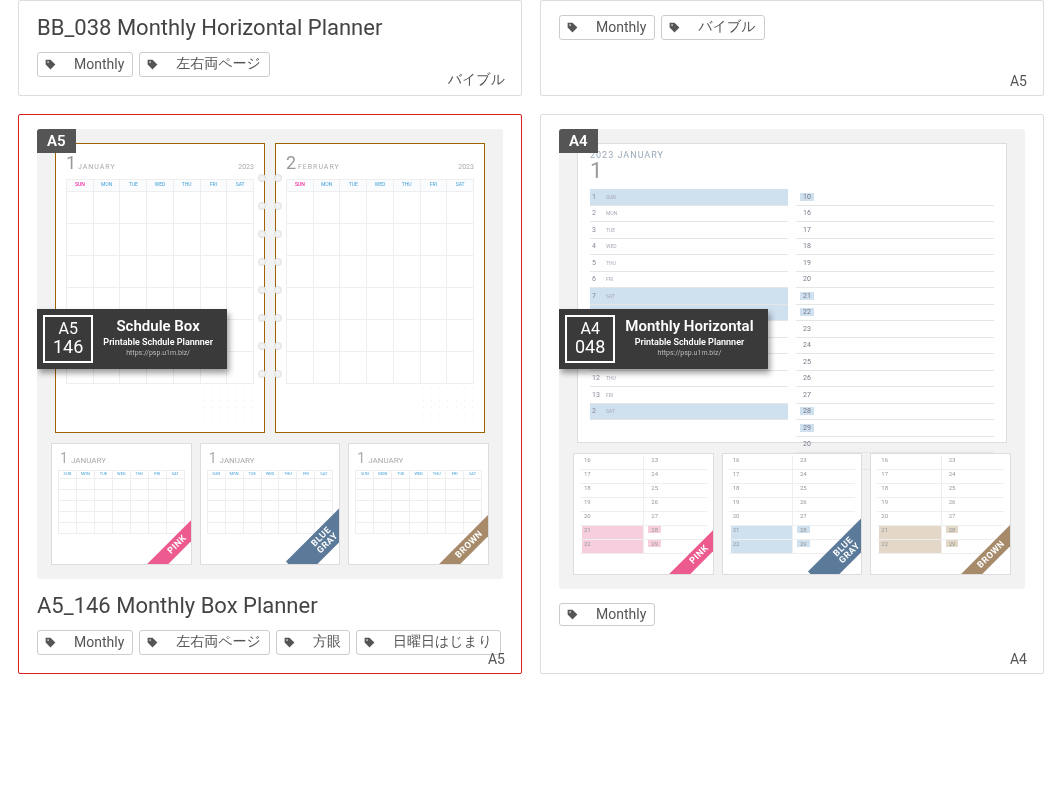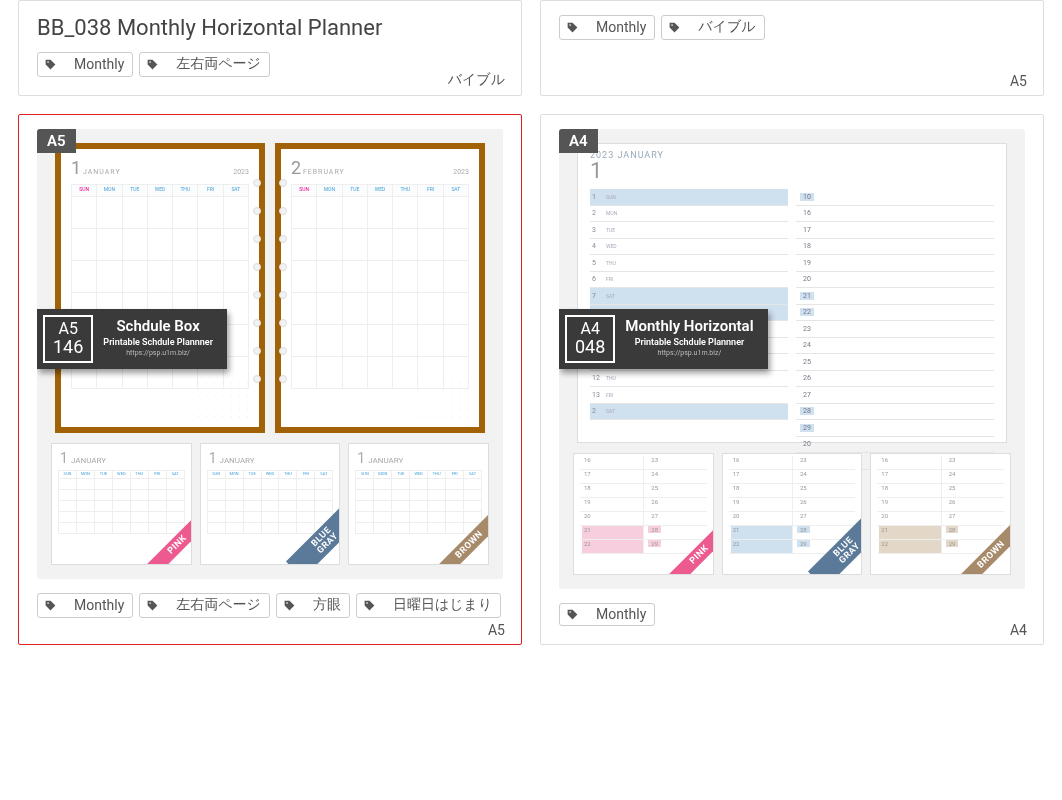"1 JANUARY" .page { border: 6px solid #a16207 -> 1px solid #a16207 }
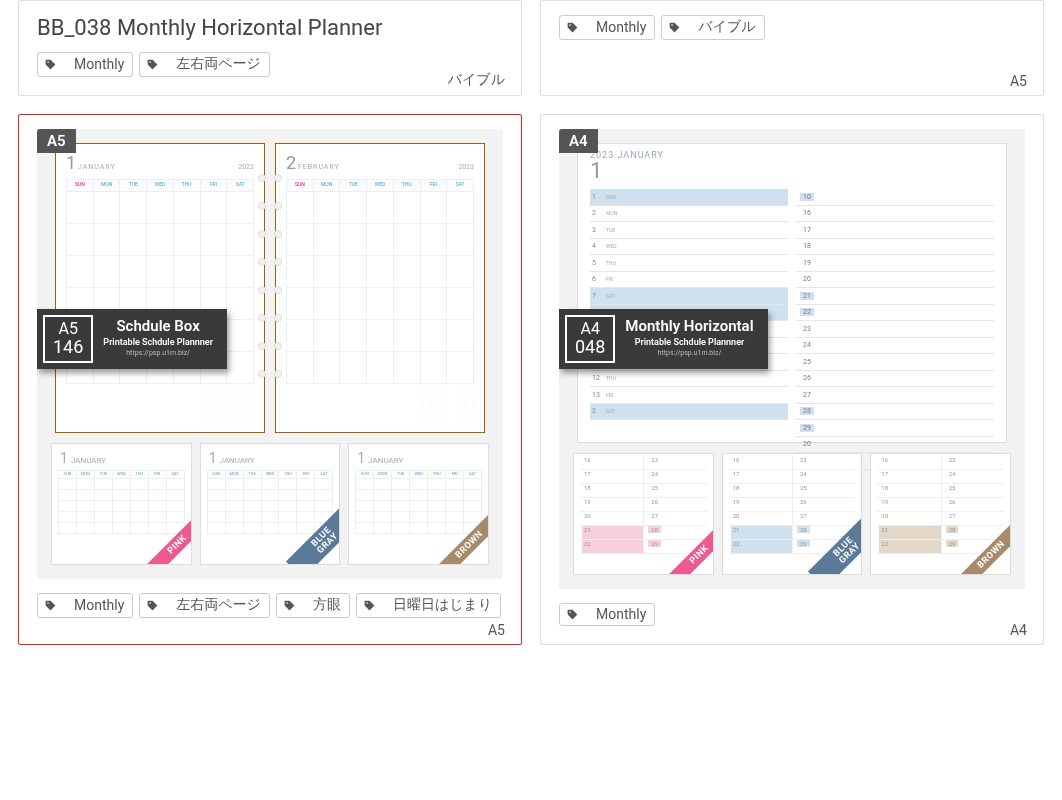"A5_146 Monthly Box Planner" h3.card-title { html: none -> <h3>A5_146 Monthly Box Planner</h3> }
